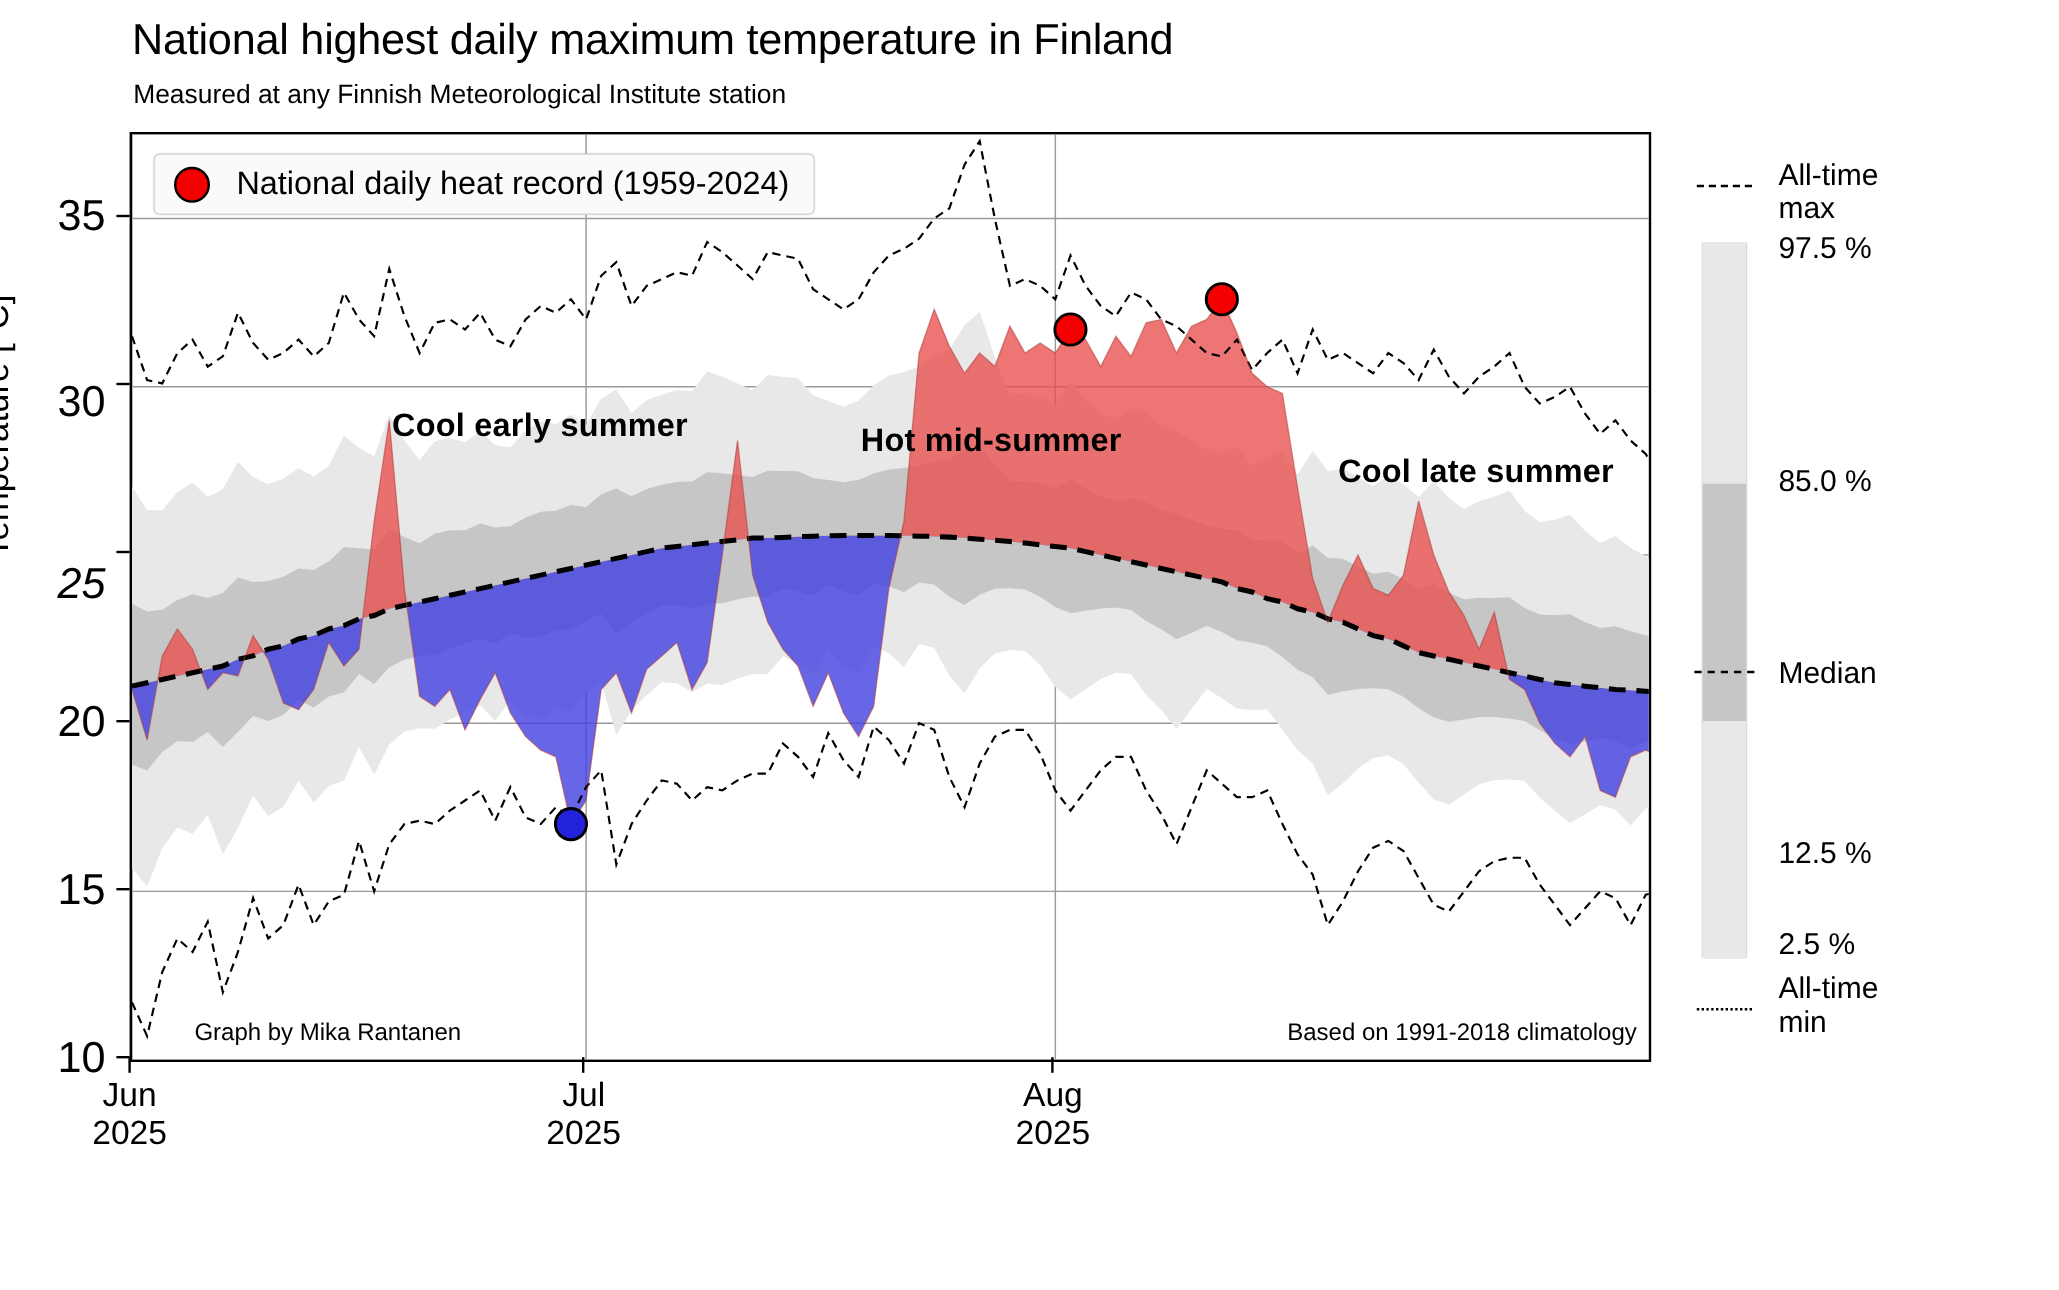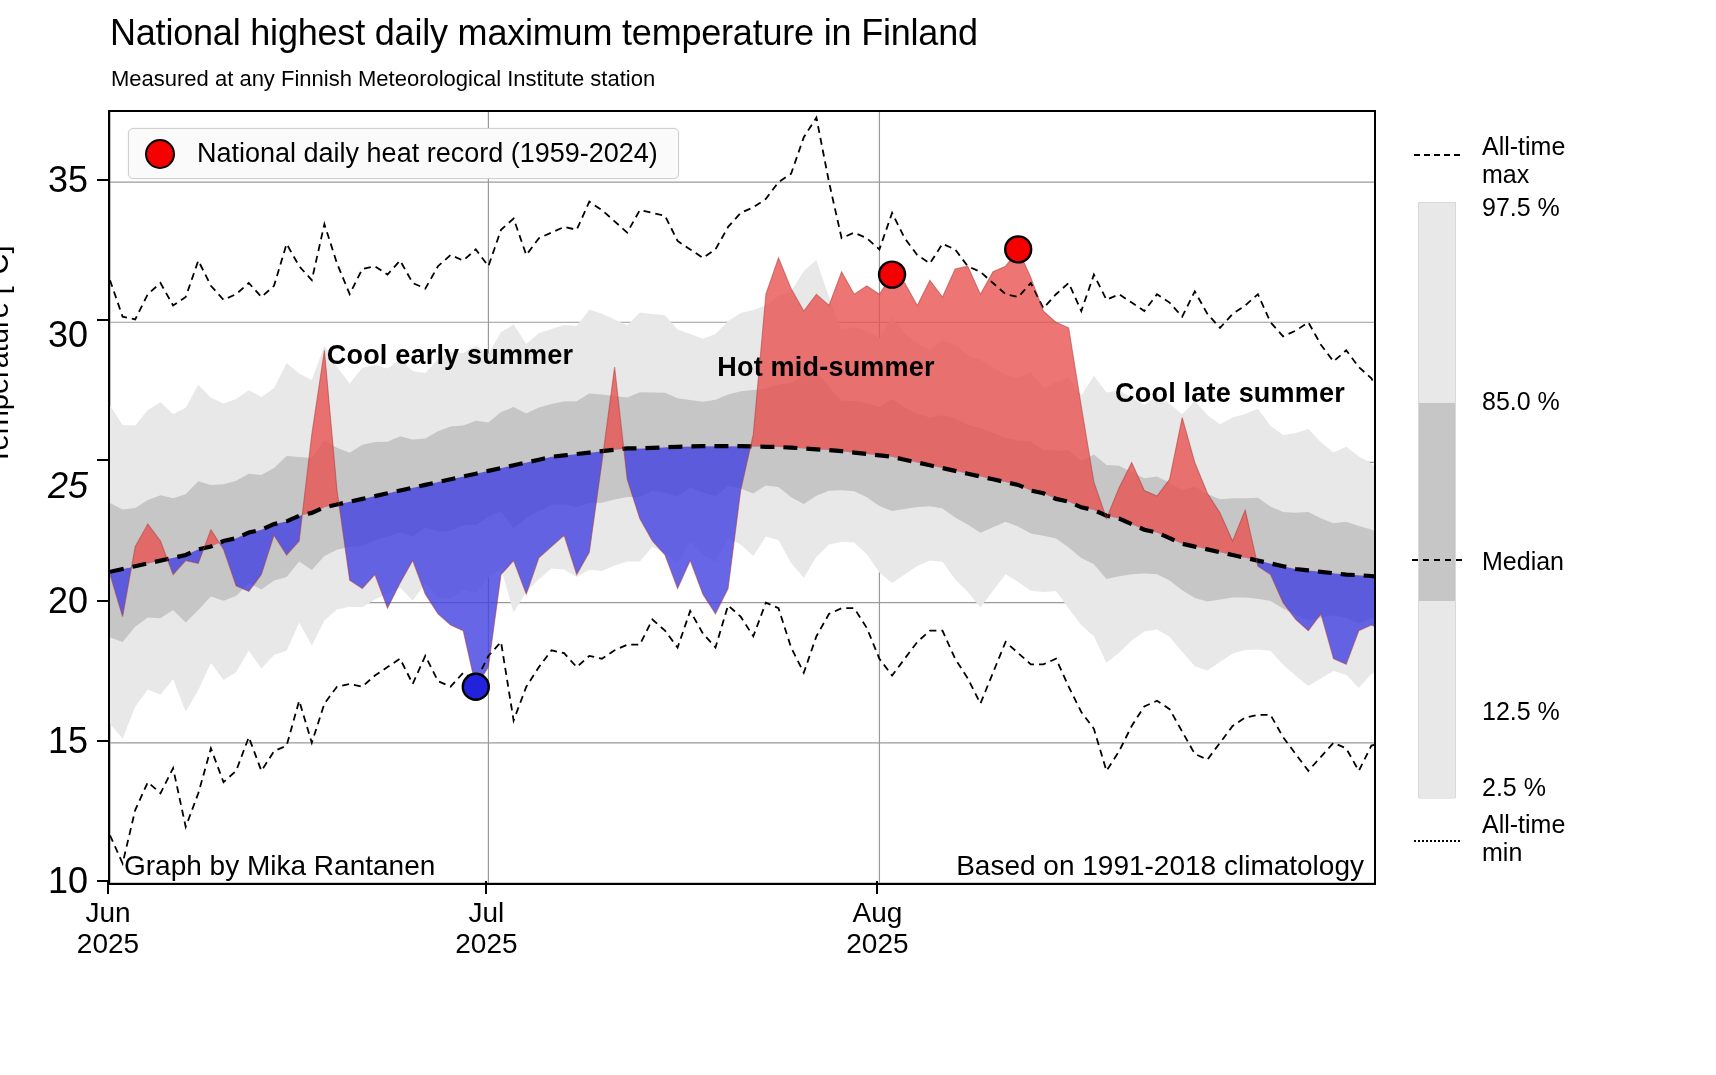"Graph by Mika Rantanen" .credit { font-size: 28px -> 20px; margin-left: none -> 38px }
